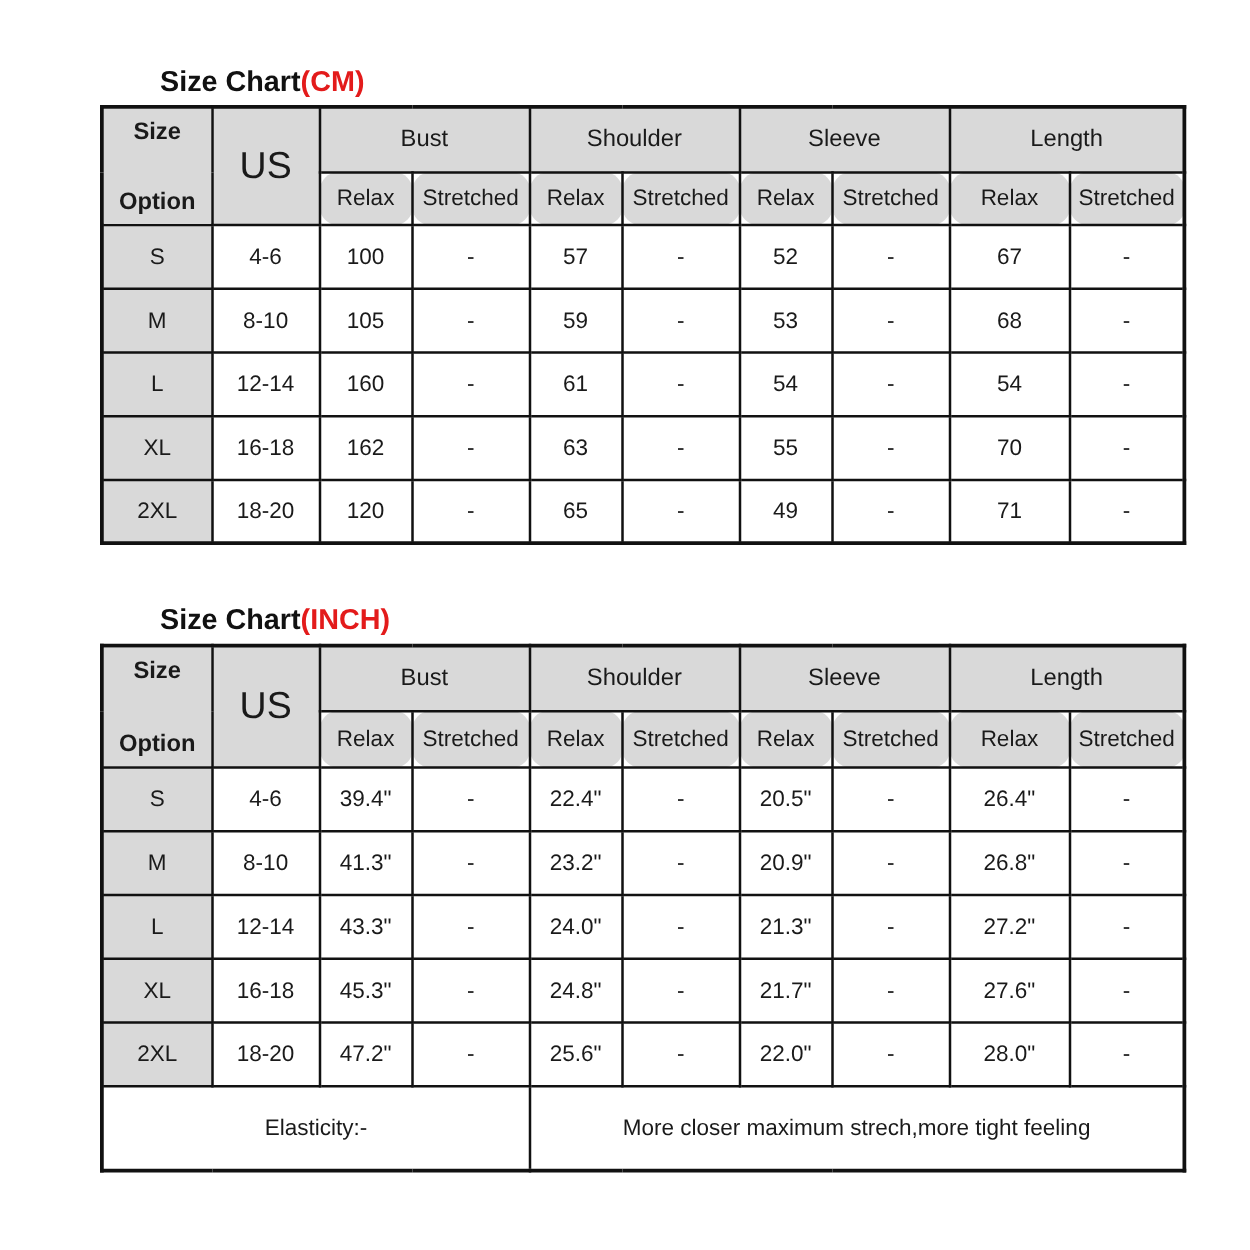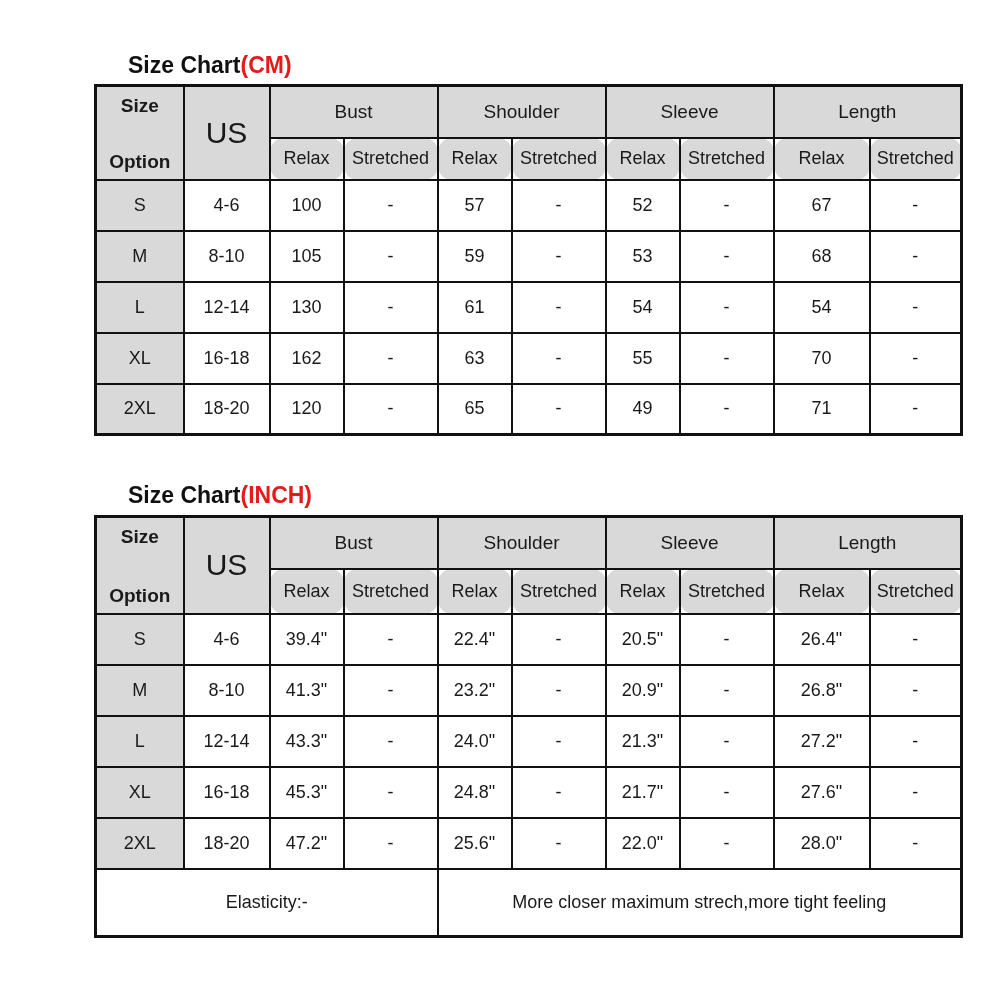"Size" table.size-table { left: 94px -> 80px }
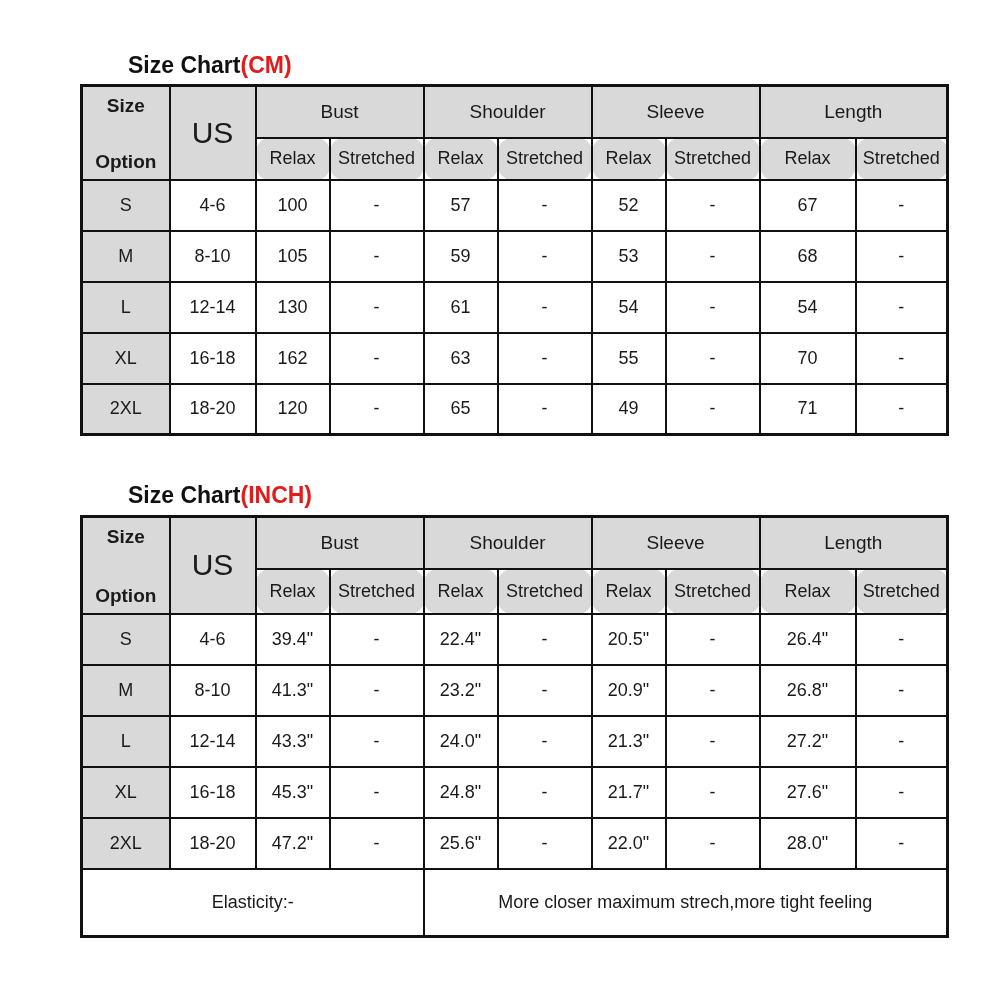"130" td { text: 130 -> 160 }
